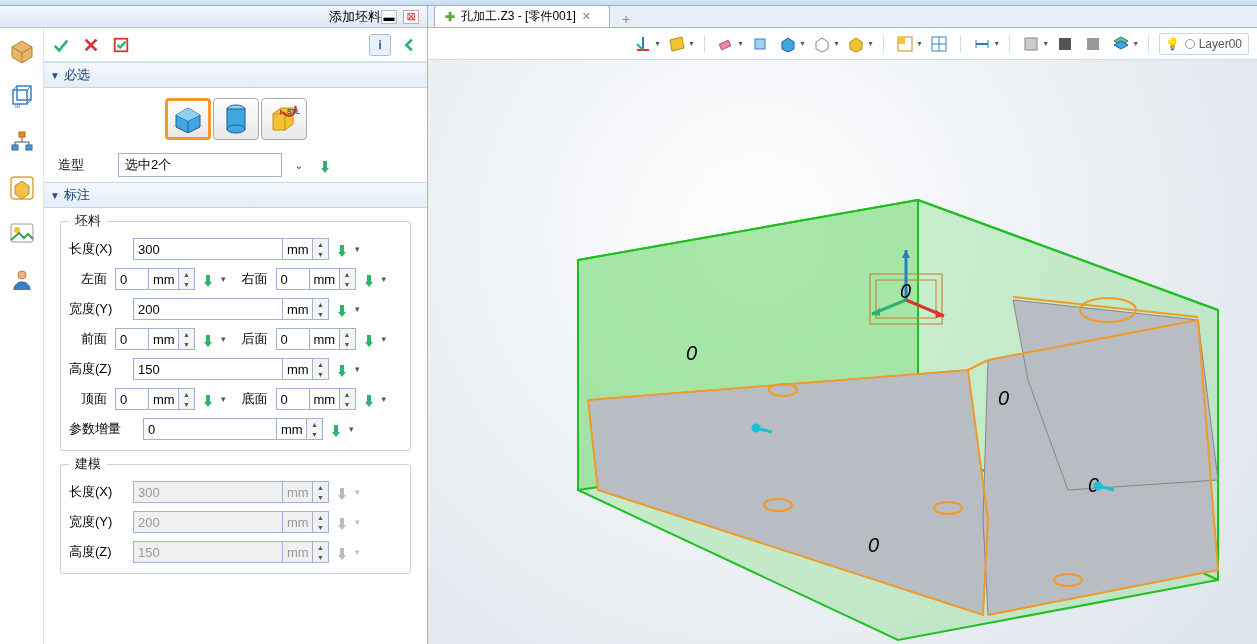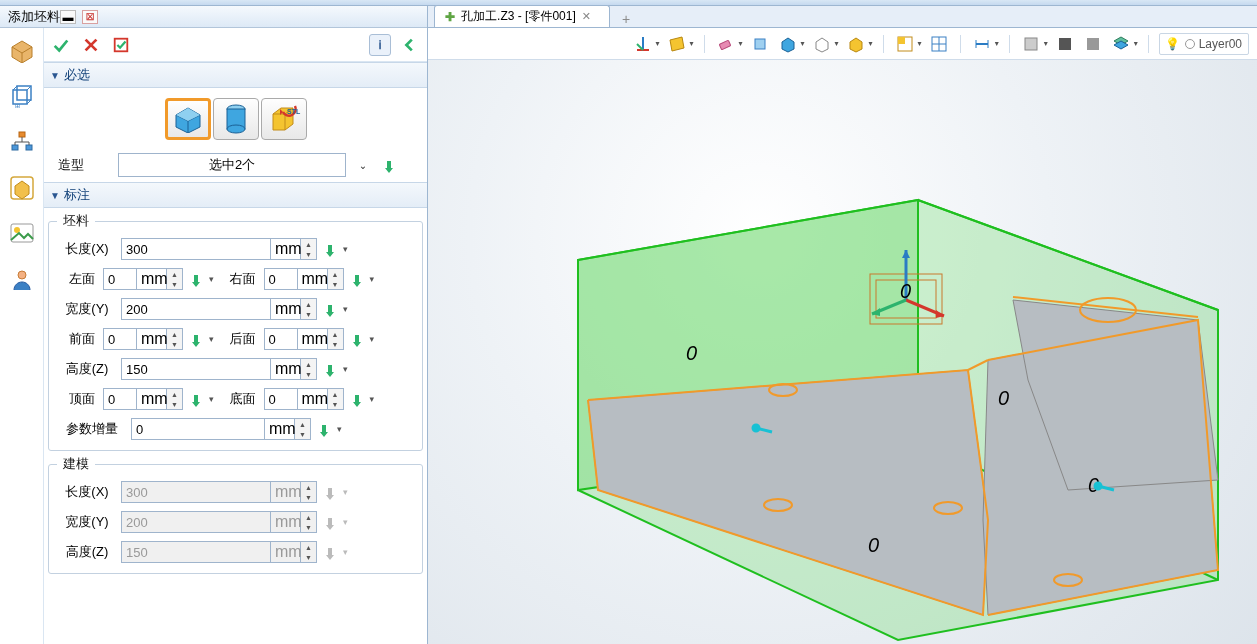"添加坯料" .panel-title { justify-content: flex-start -> flex-end }
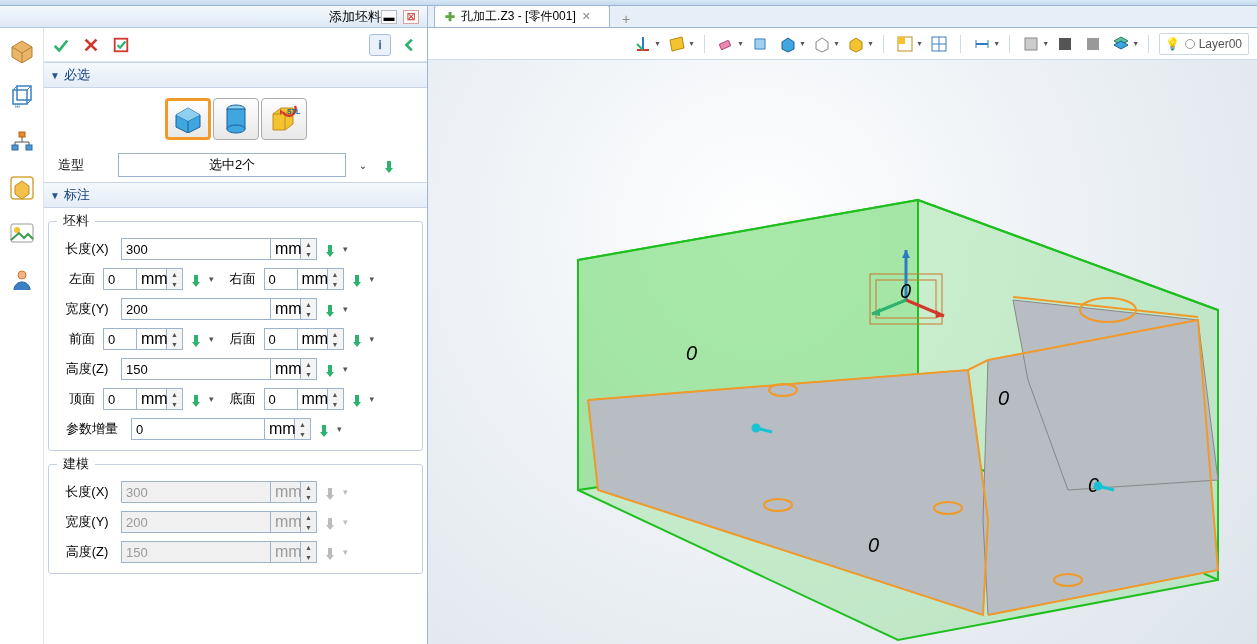"选中2个" input.field-input { text-align: center -> none; width: 228px -> 164px }
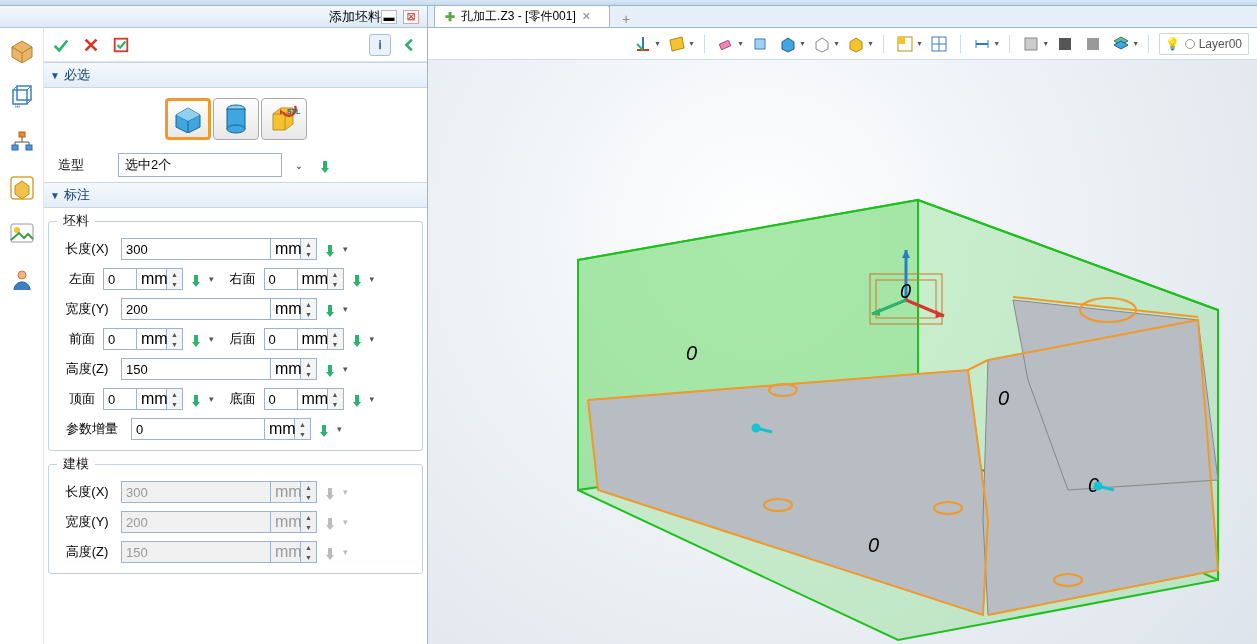"坯料" .group-box { margin: 4px 4px 0 -> 4px 16px 0 }
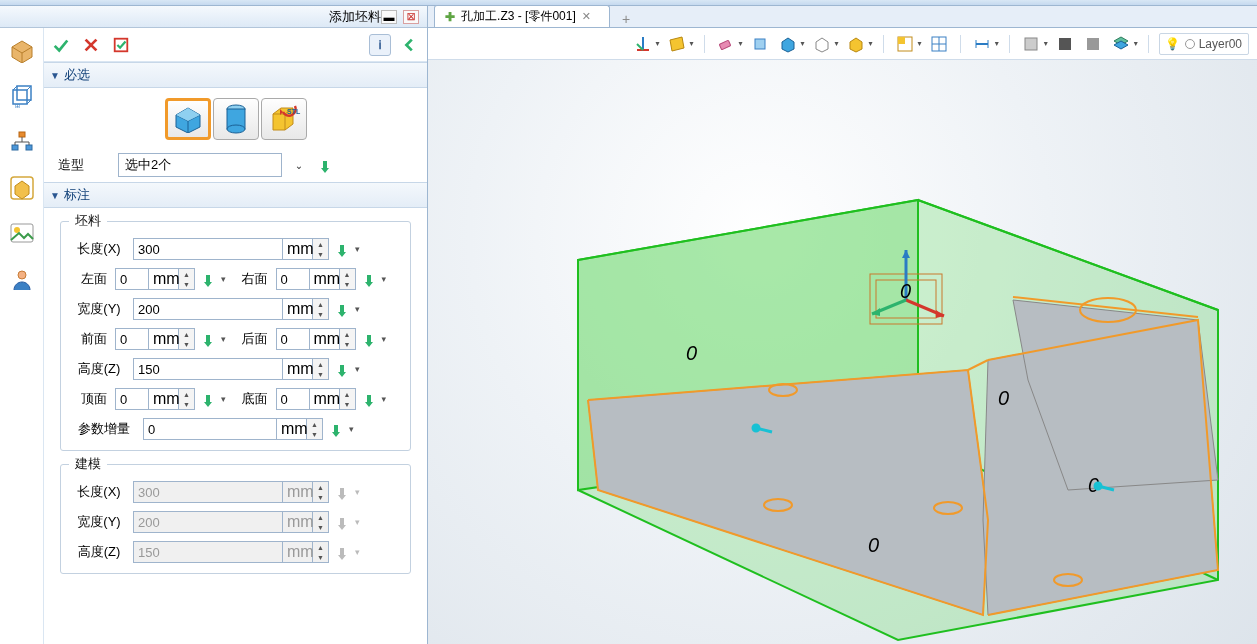"长度(X)" .dim-label { text-align: center -> none }
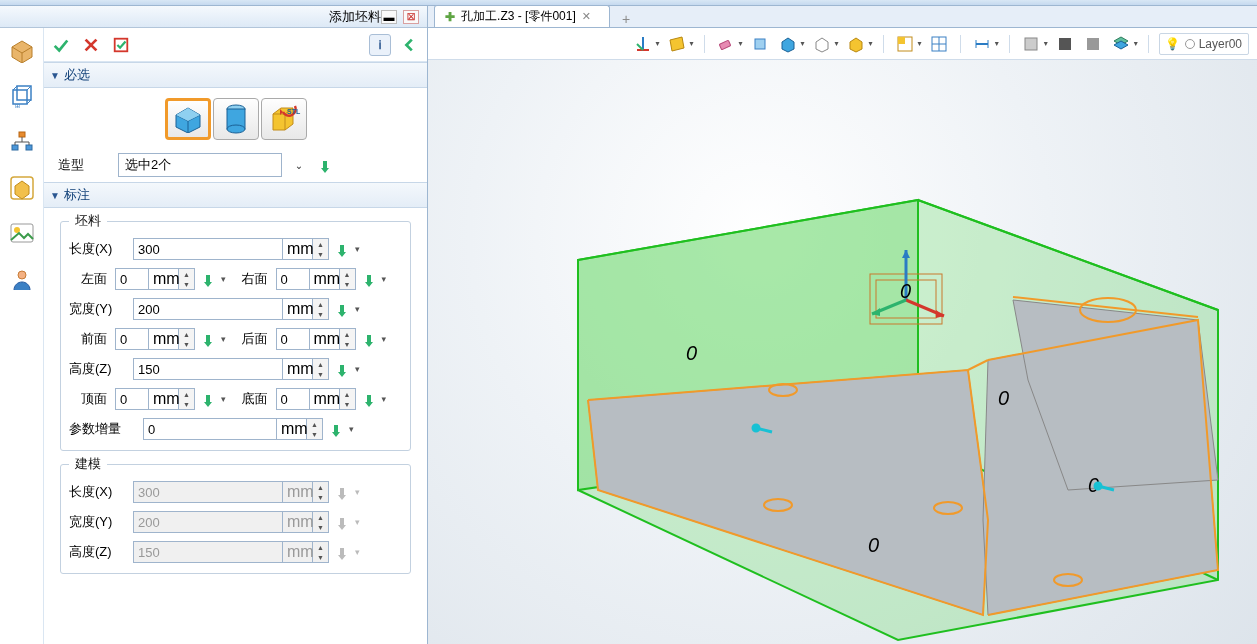"mm" .unit { font-size: 16px -> 13px }
